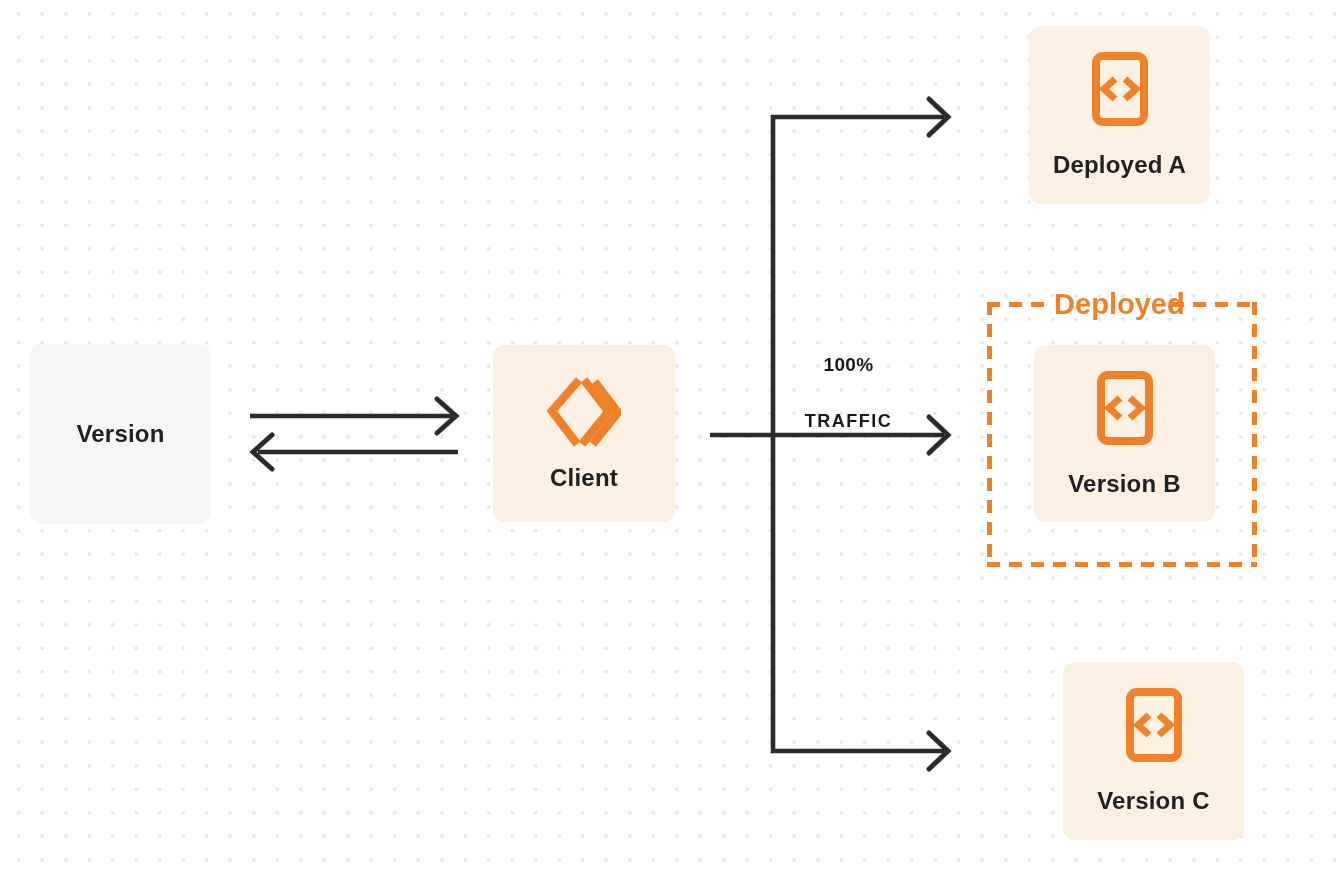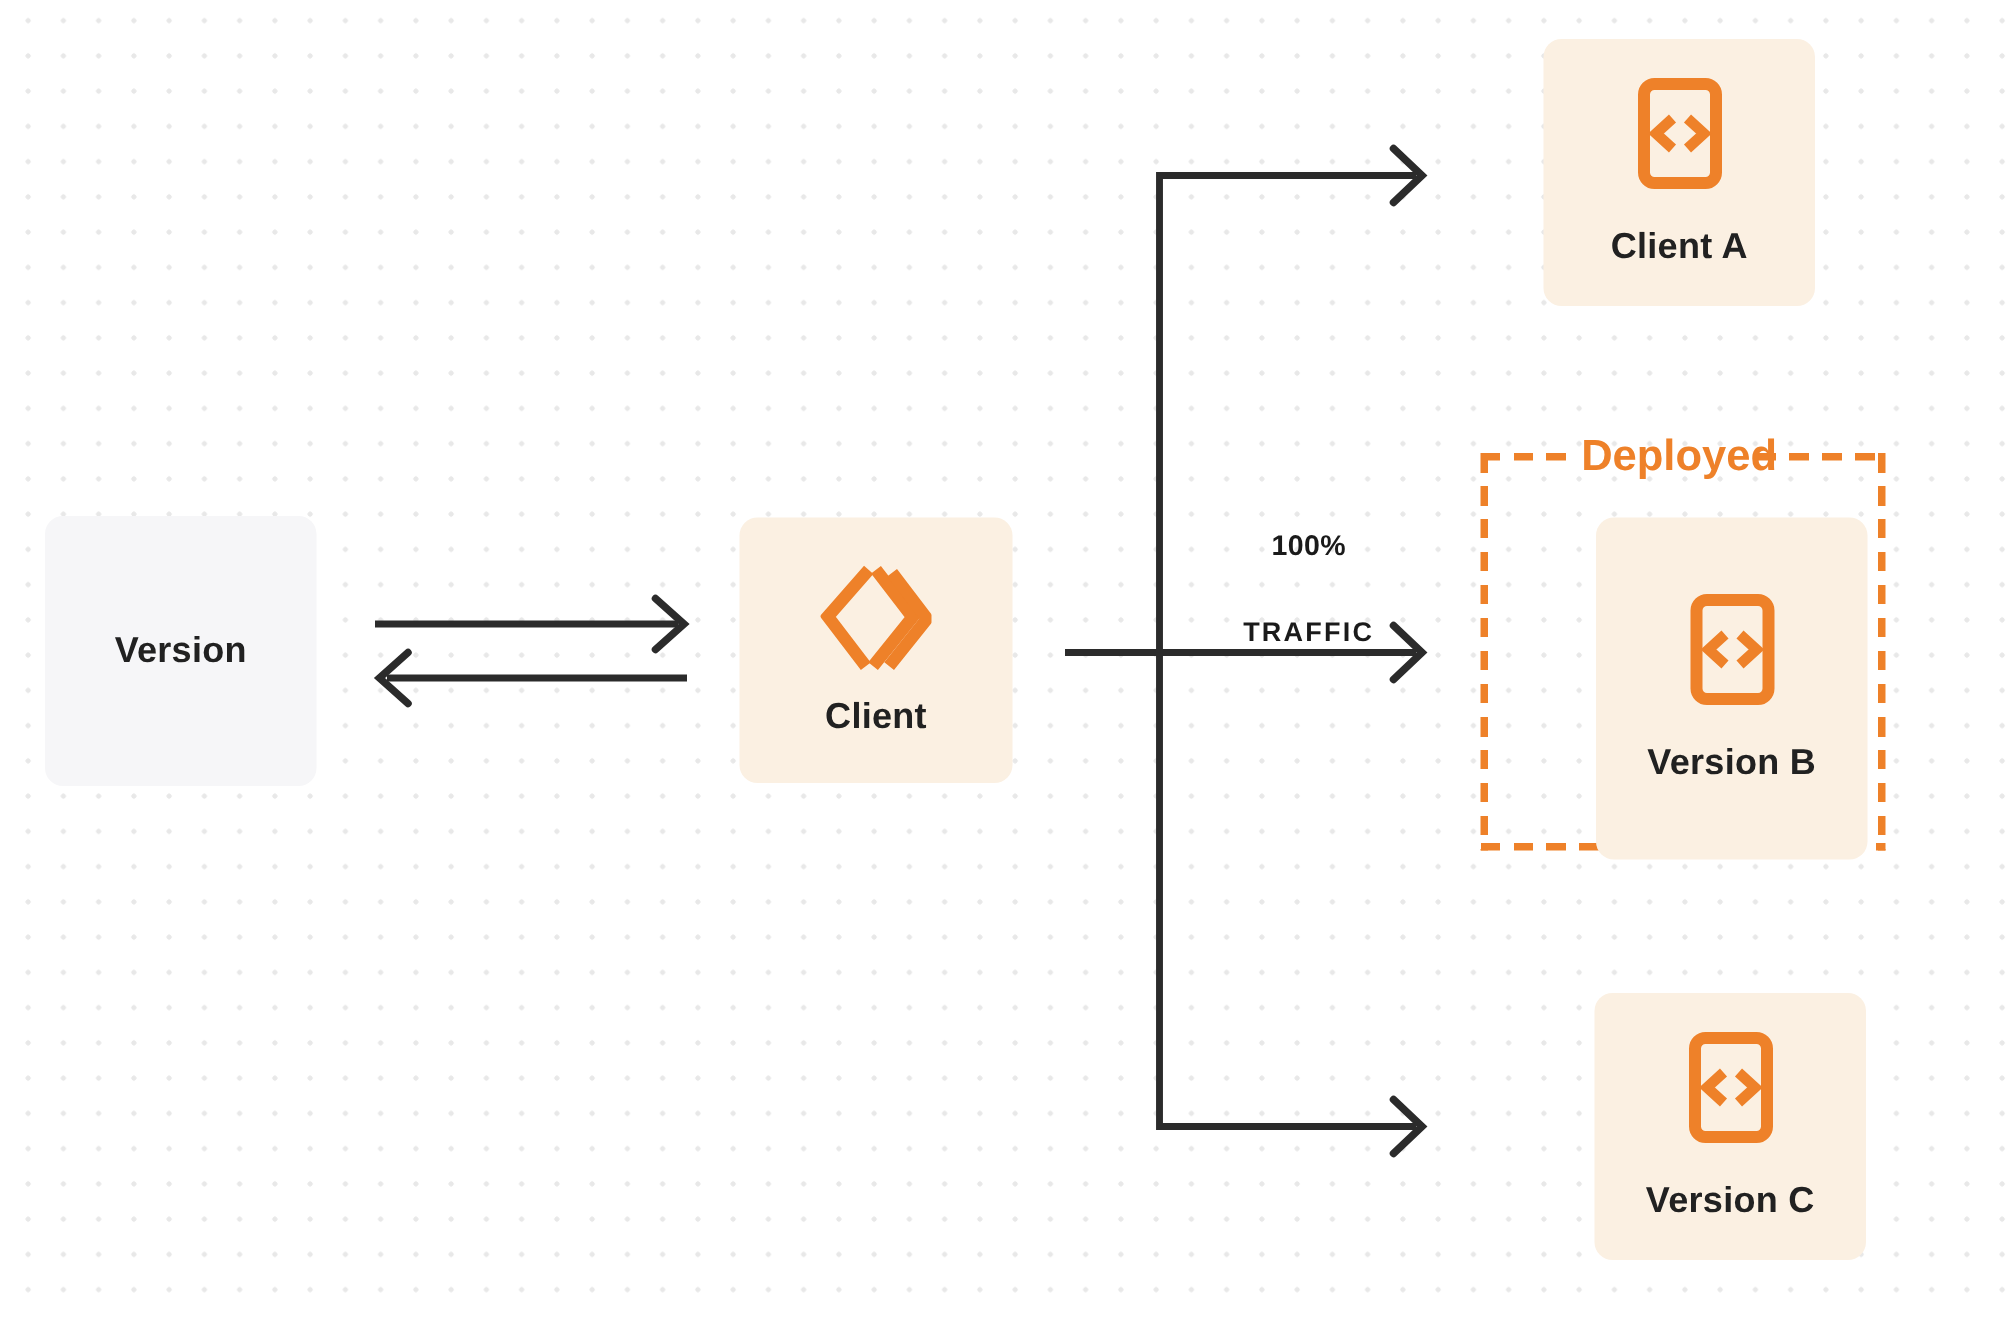"Client A" span.label { text: Client -> Deployed }
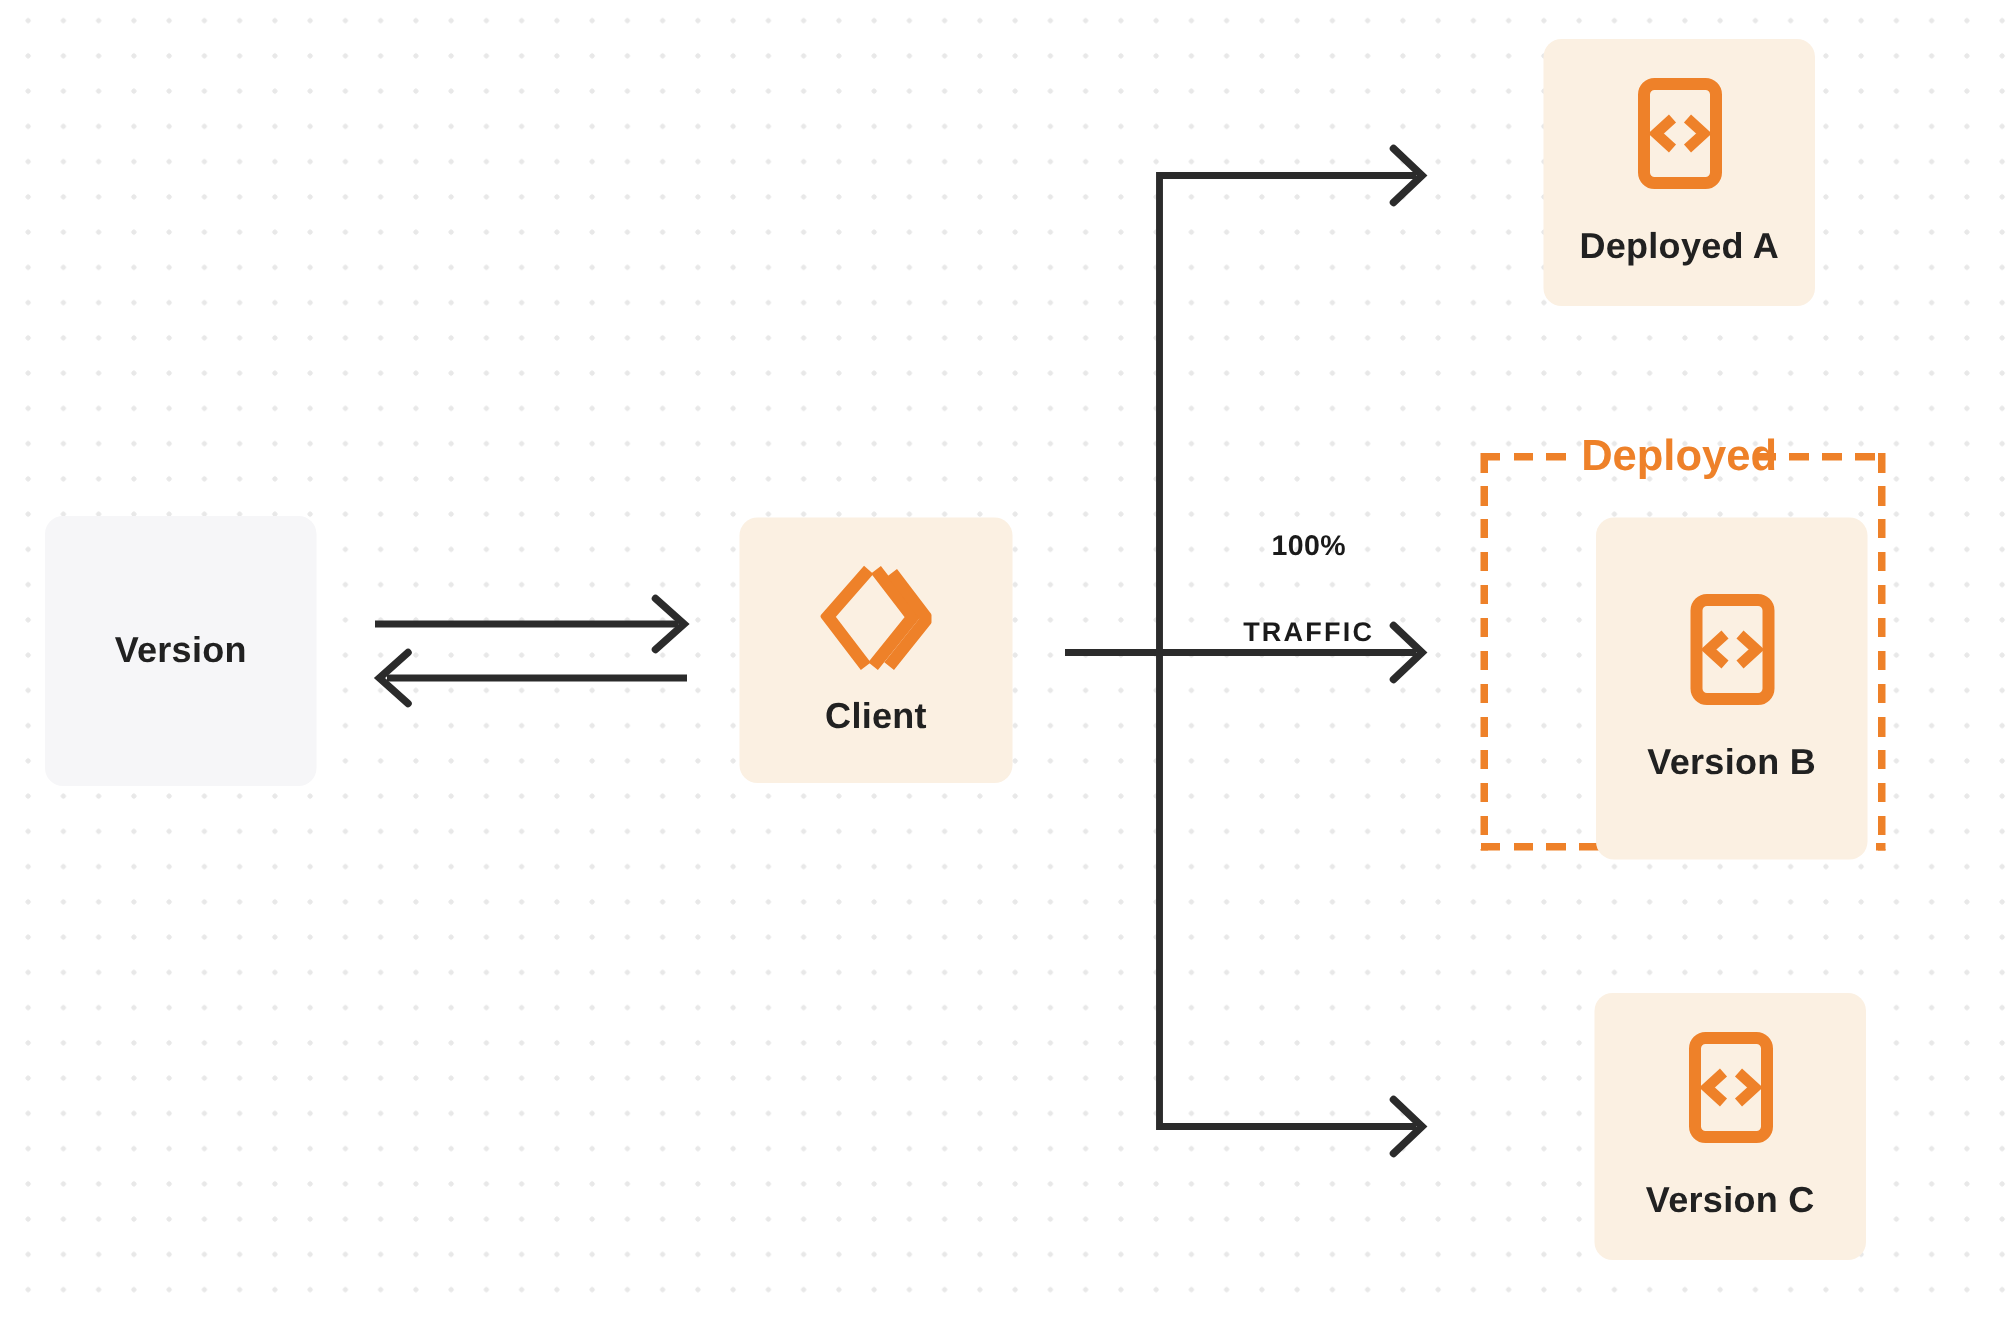"100%" .traffic { left: 800px -> 776px }
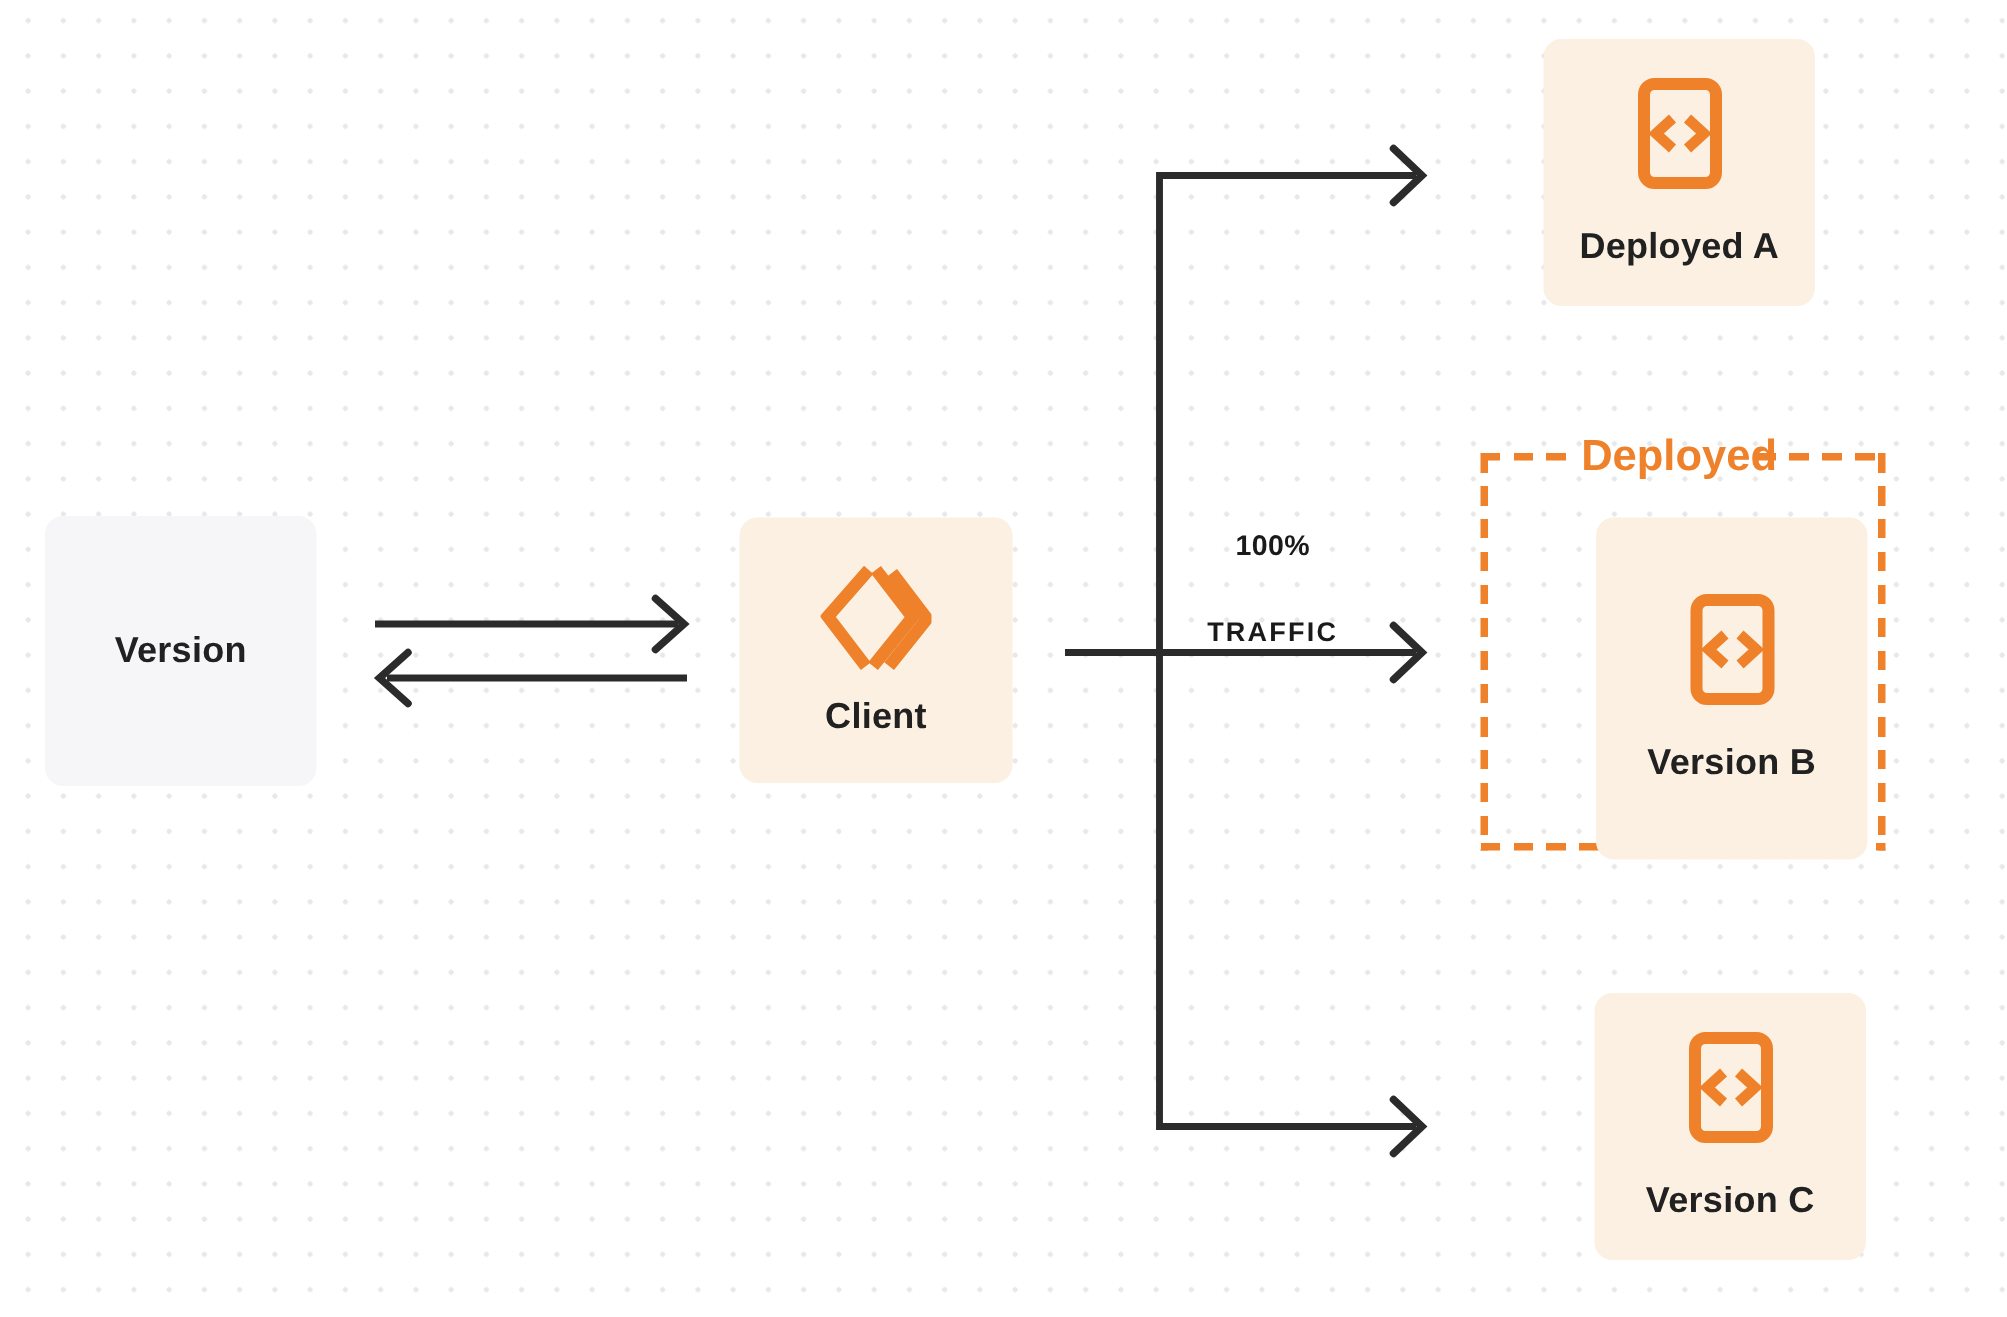"Version B" .node-version-b { height: 228px -> 177px; left: 1064px -> 1034px }
